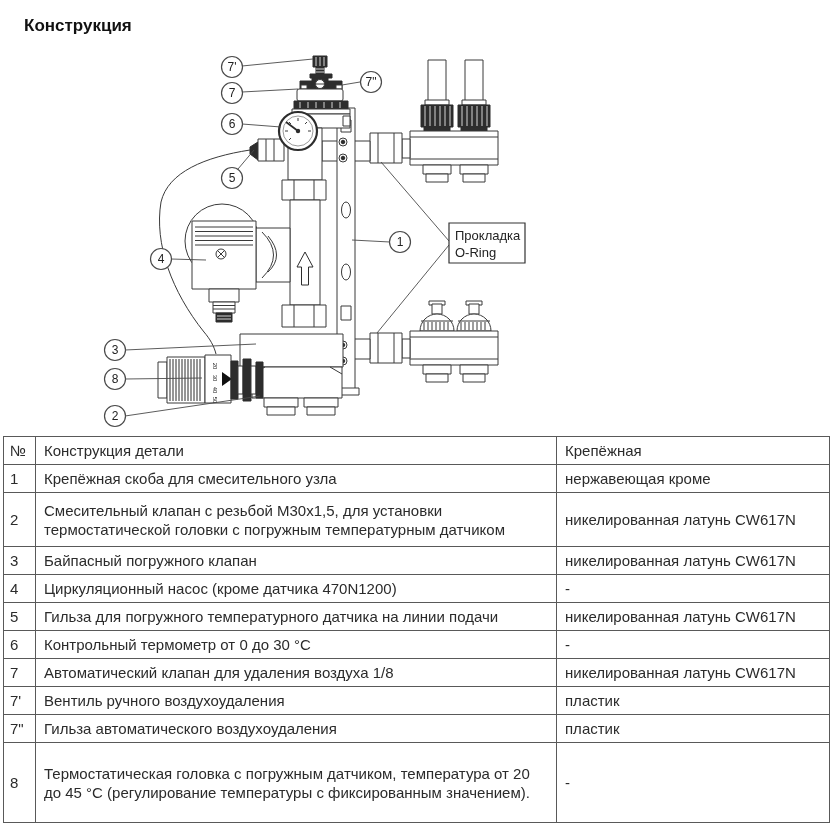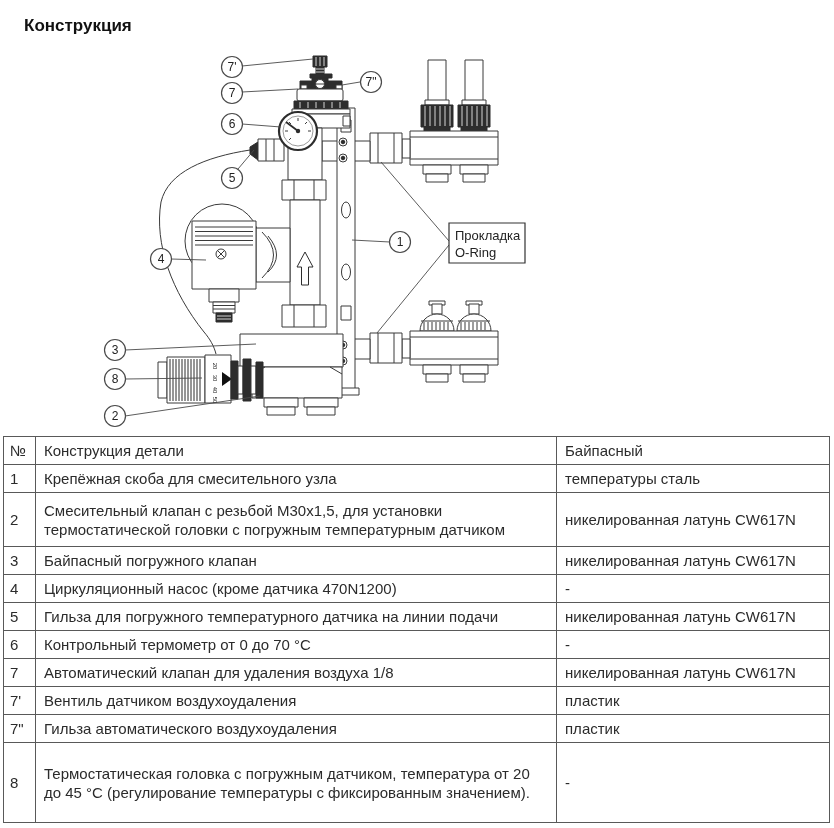"Байпасный" th { text: Байпасный -> Крепёжная }
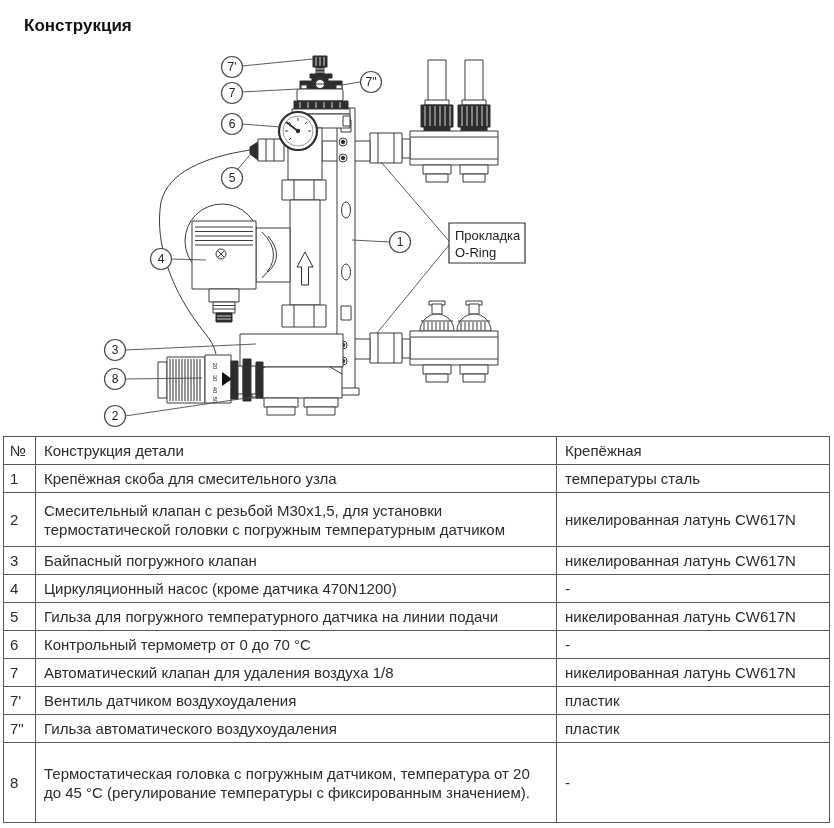"температуры сталь" td { text: температуры сталь -> нержавеющая кроме }
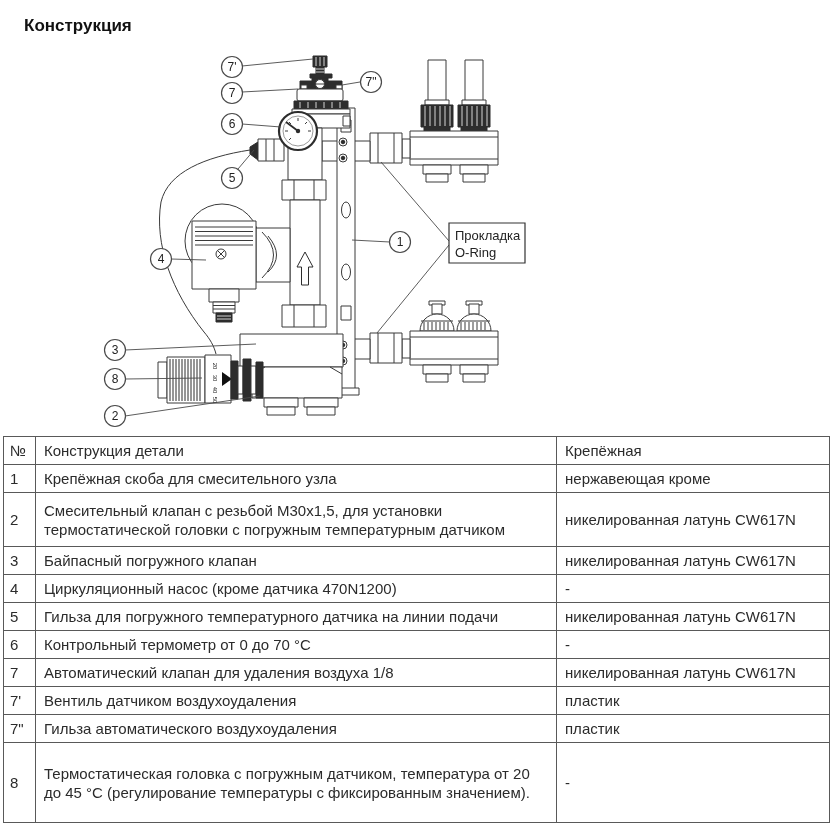"Контрольный термометр от 0 до" td { text: 70 -> 30 }
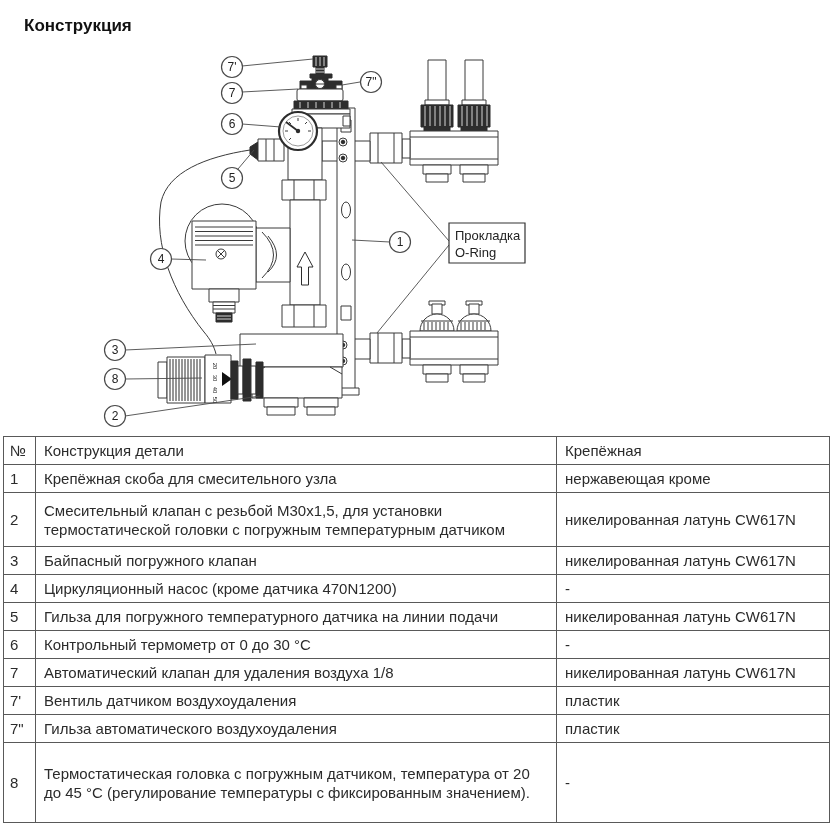"Вентиль датчиком воздухоудаления" td { text: датчиком -> ручного }
